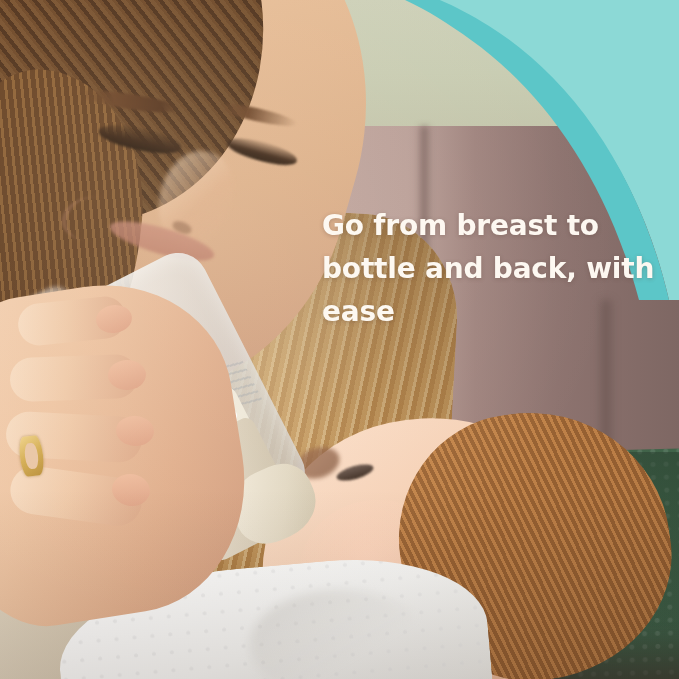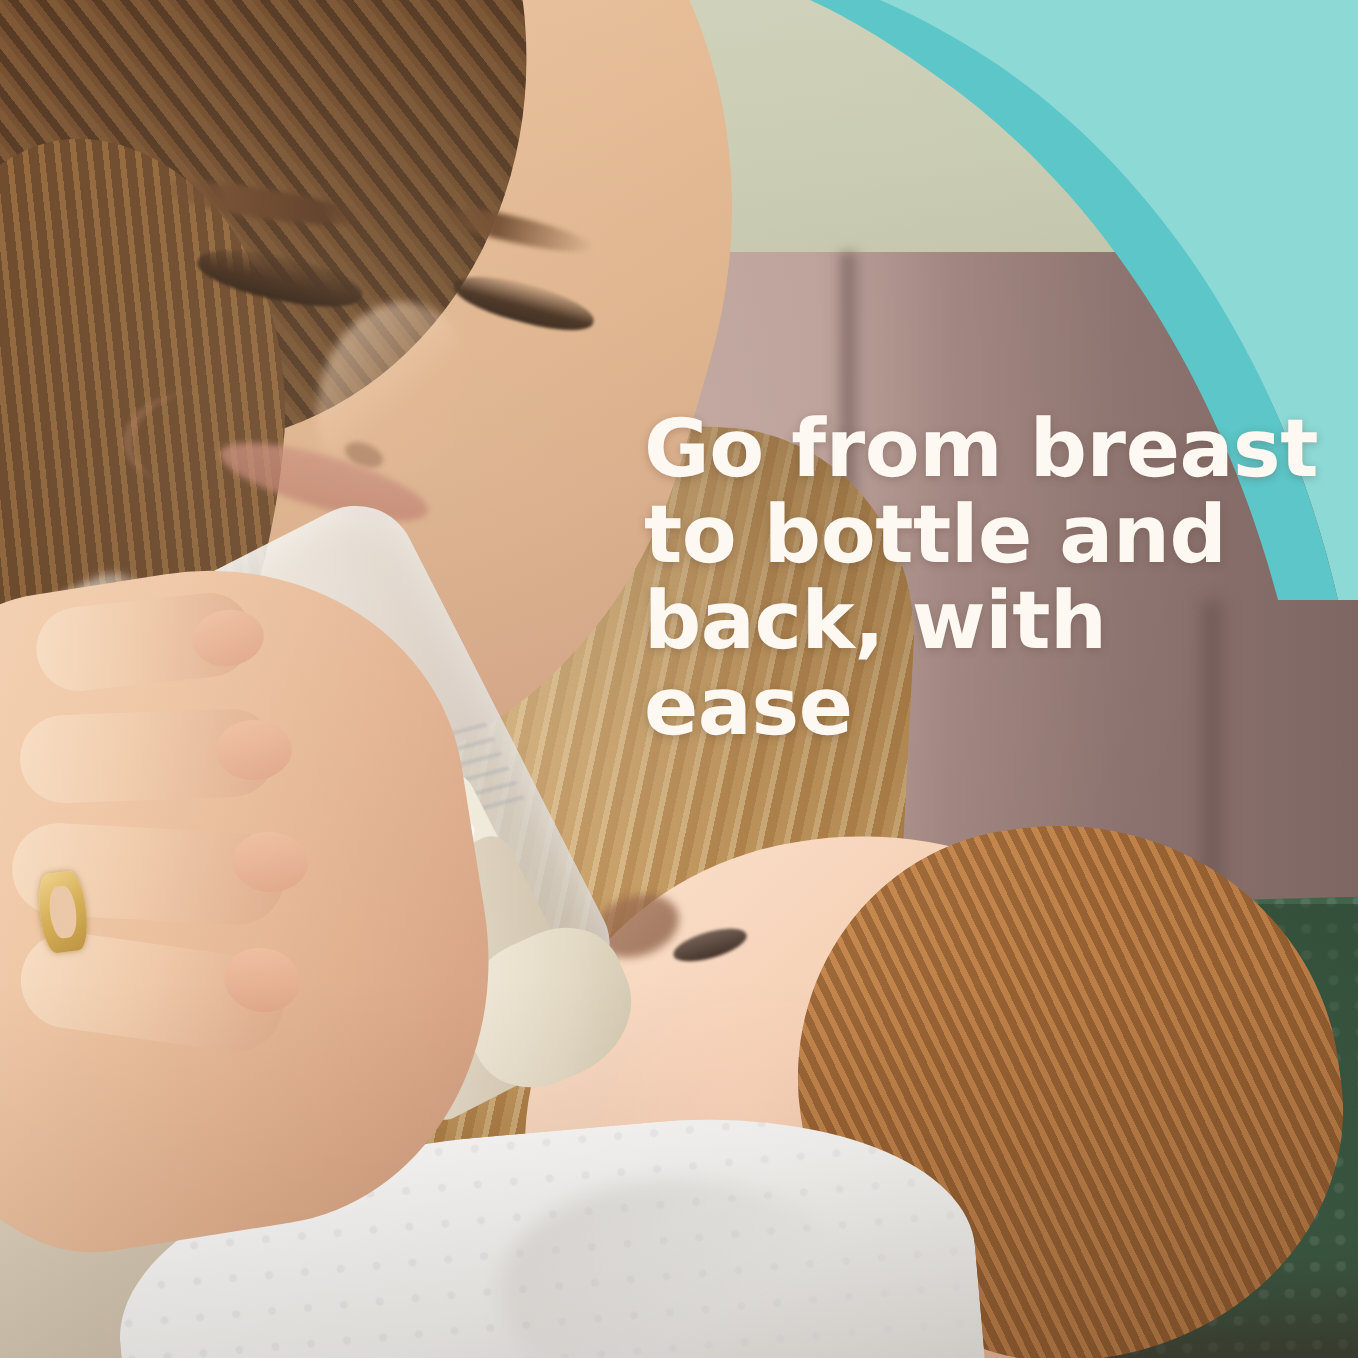"Go from breast to bottle" .headline { font-size: 40px -> 28px }
